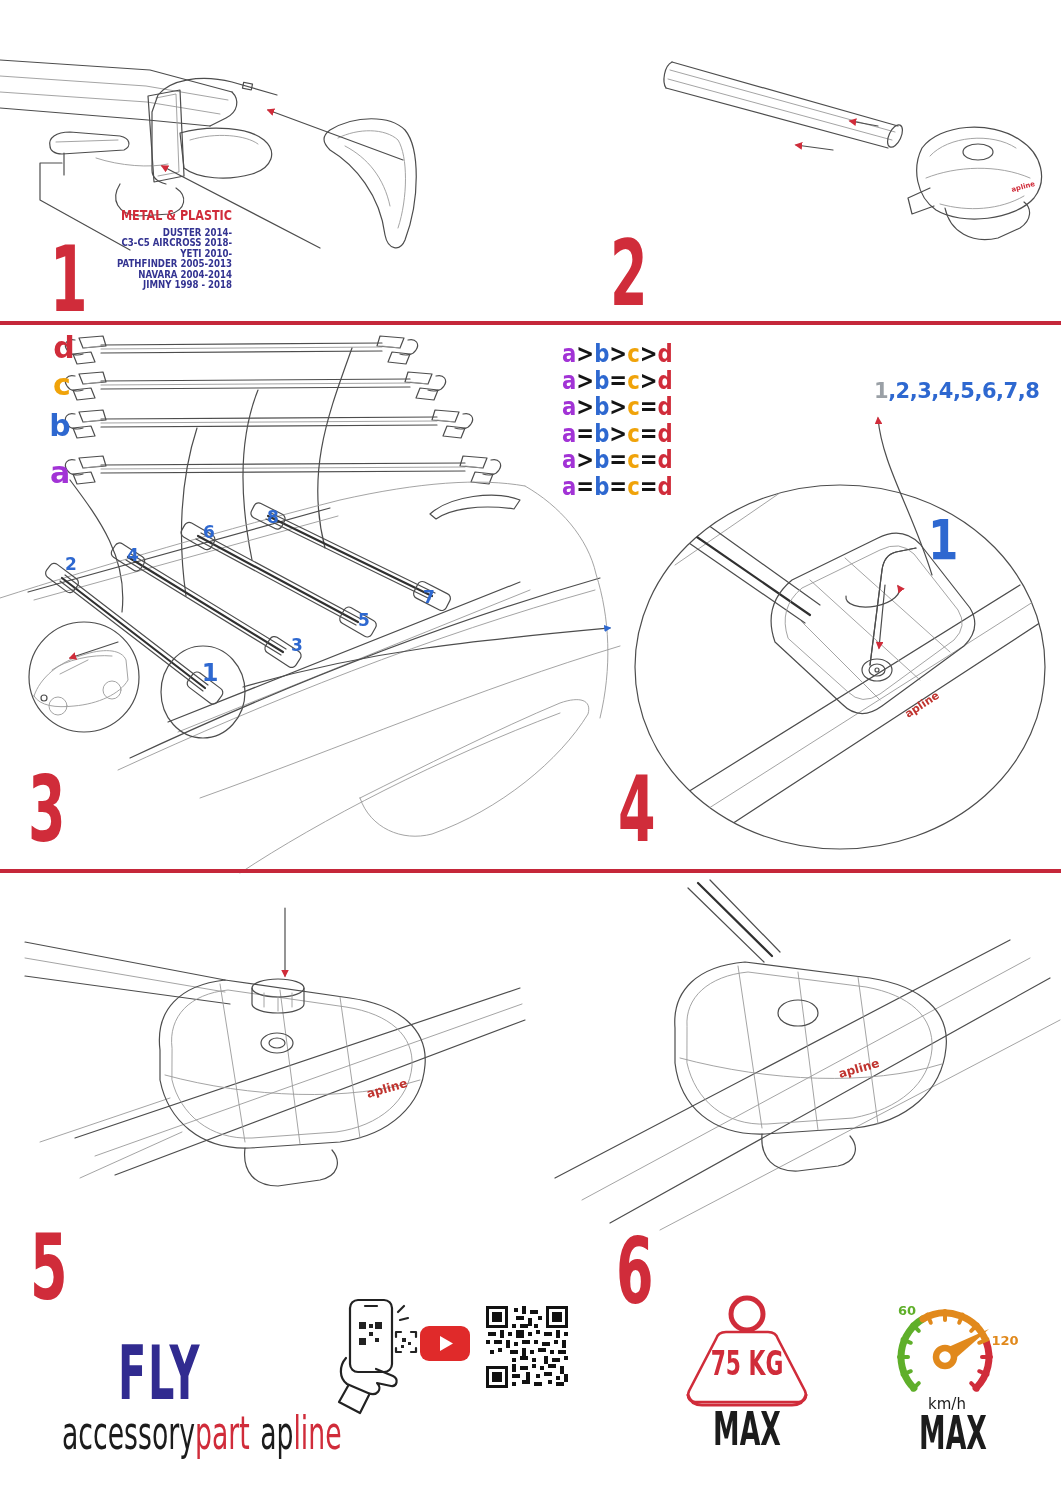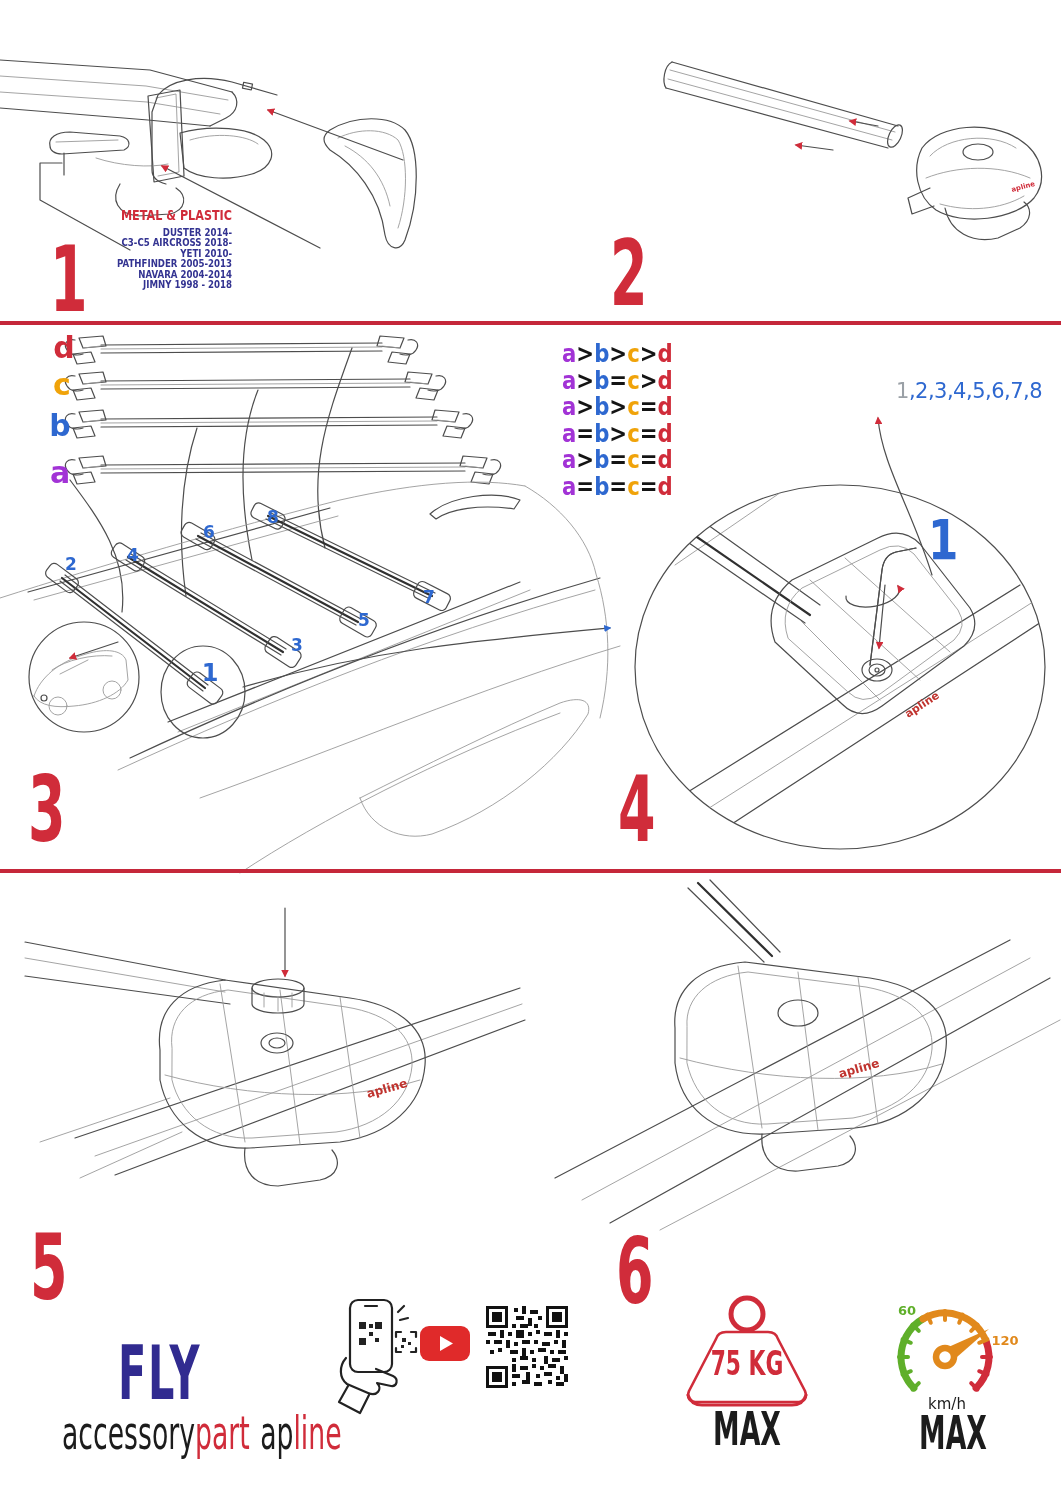"1,2,3,4,5,6,7,8" .seq { font-weight: normal -> bold; left: 896px -> 874px }
